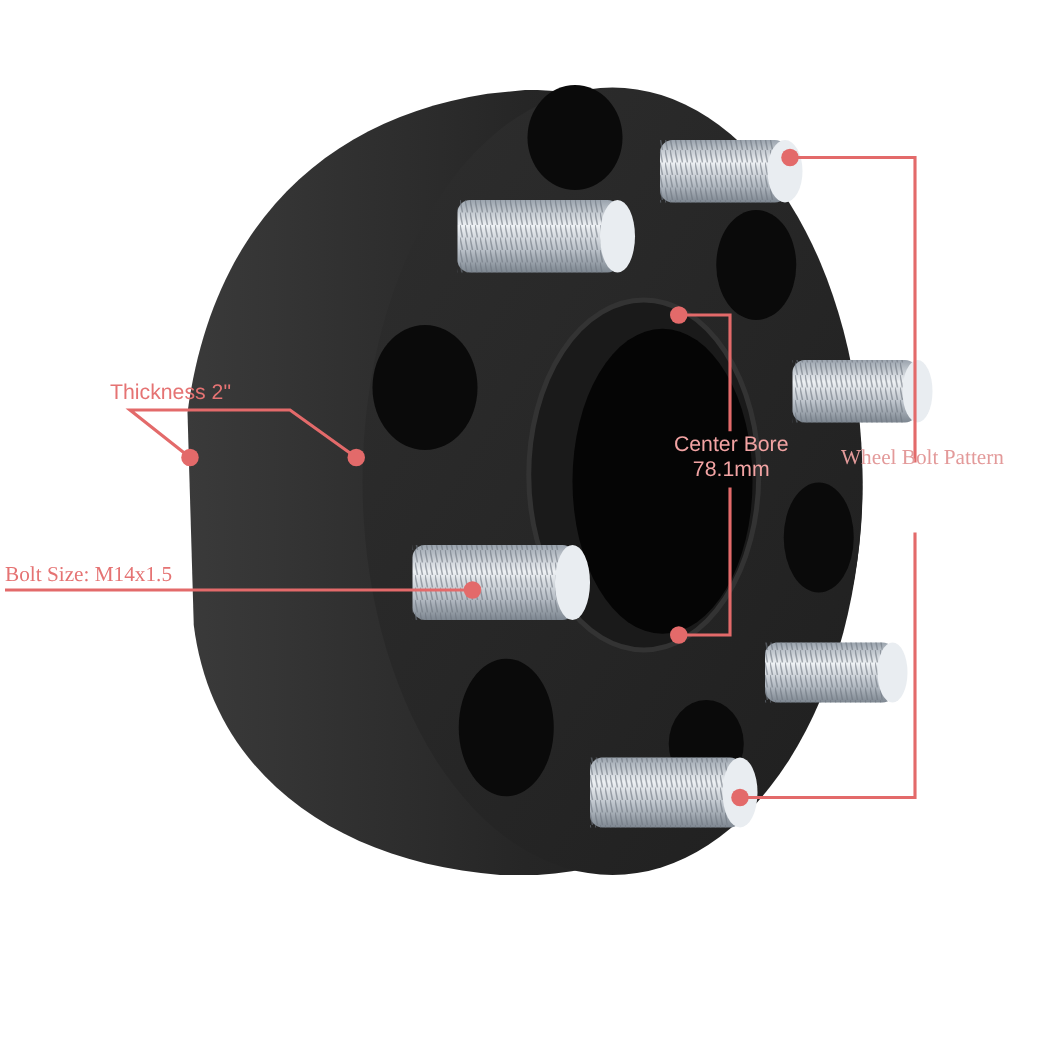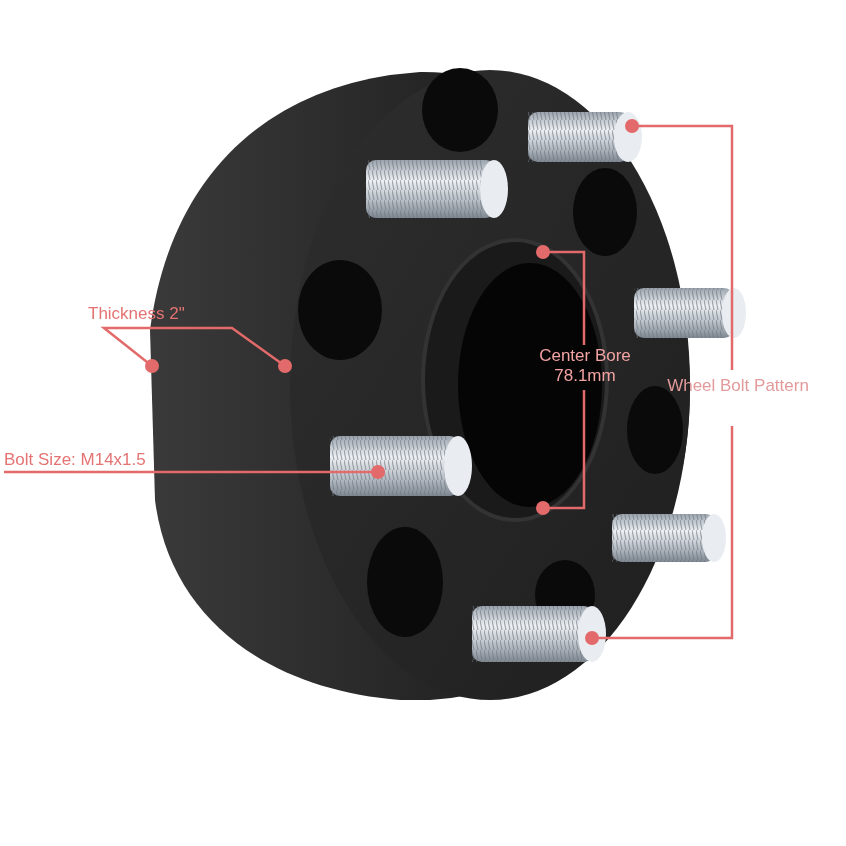"Wheel Bolt Pattern" div.label { font-family: none -> Liberation Serif, serif; top: 376px -> 356px }
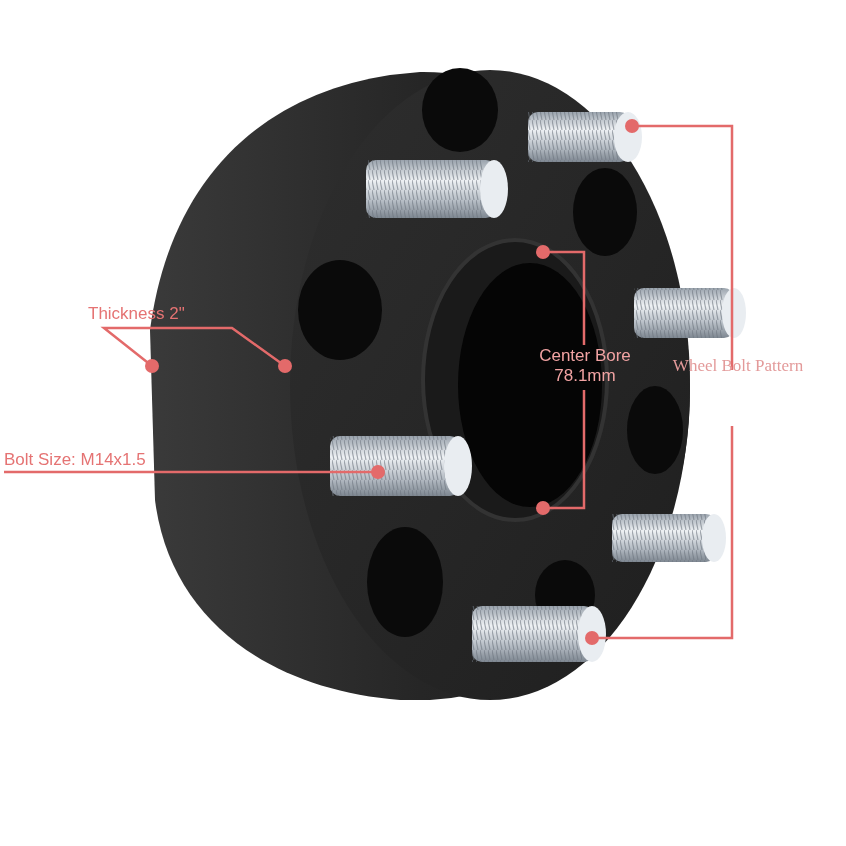"Bolt Size: M14x1.5" div.label { font-family: none -> Liberation Serif, serif }
